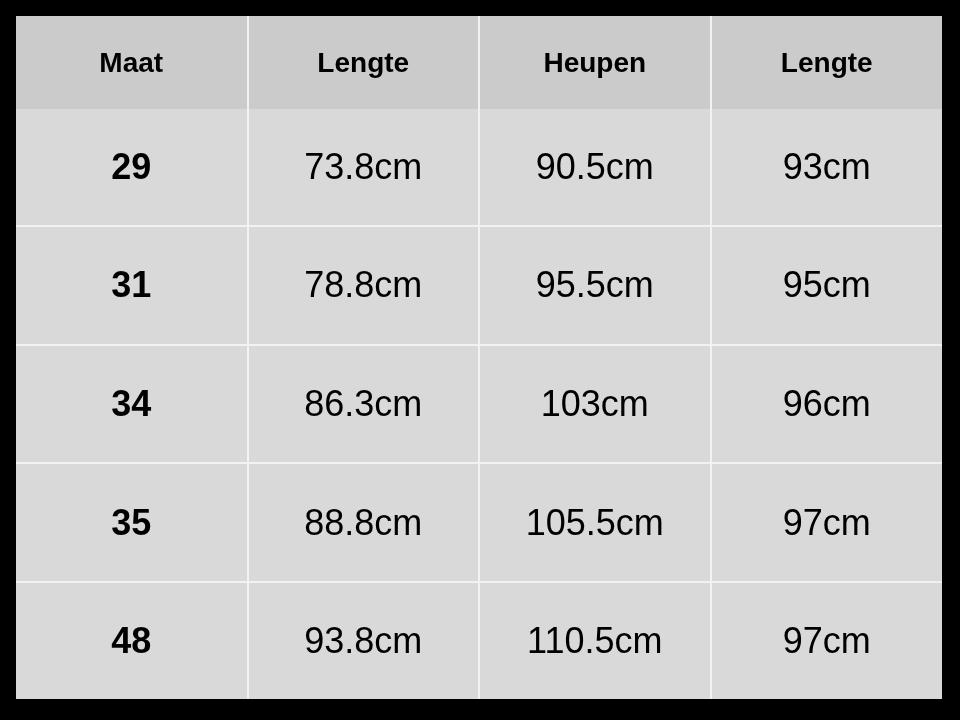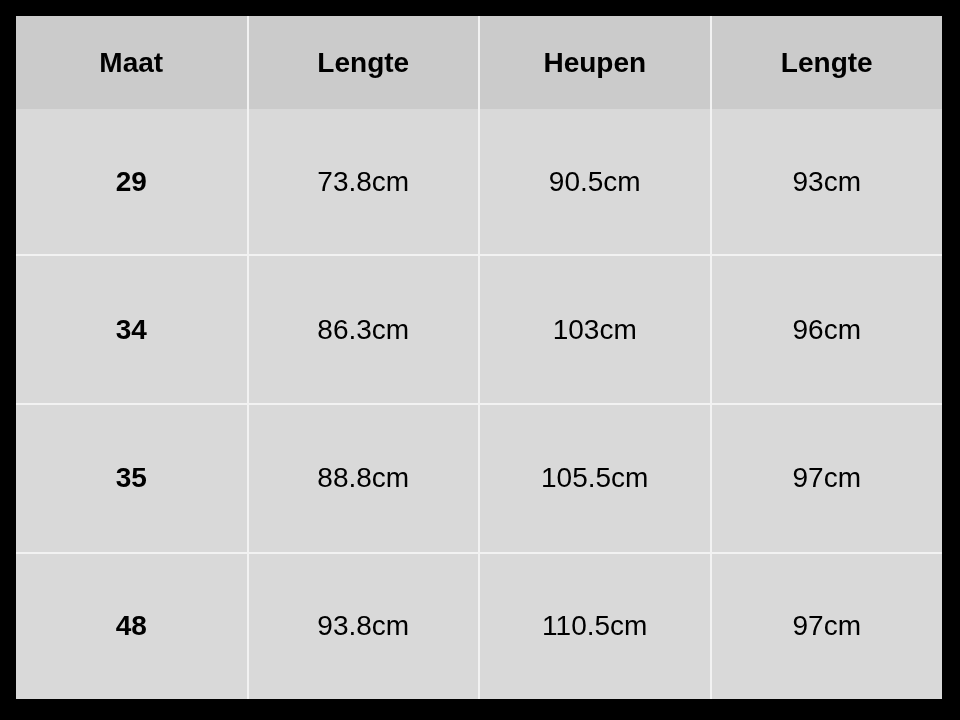"29" table.size-table td { font-size: 28px -> 36px }
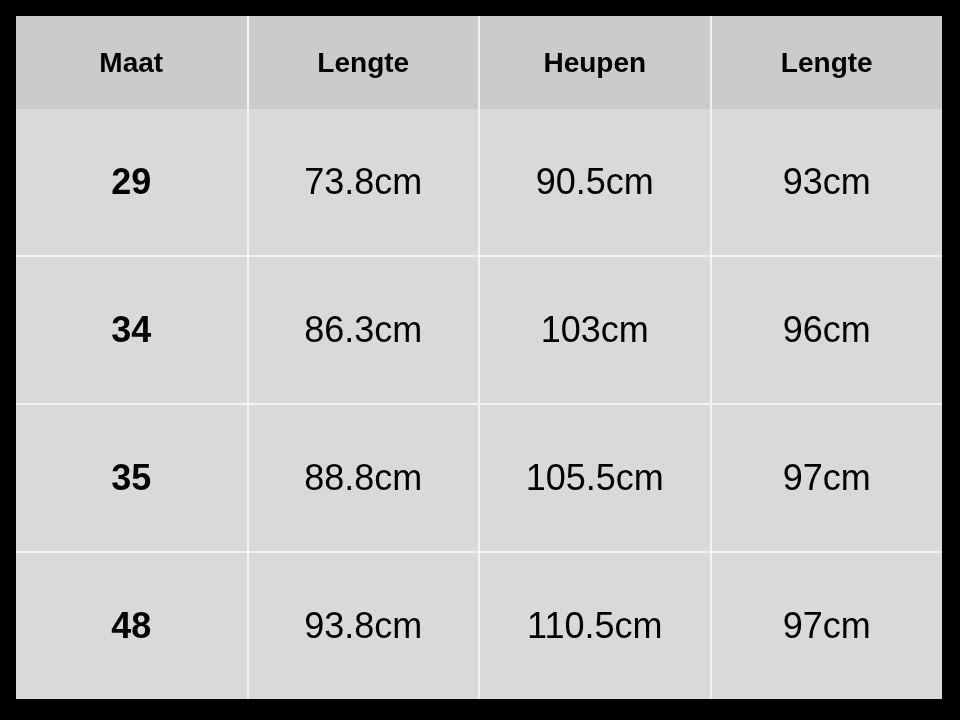"31" tr { html: none -> <tr> <td>31</td> <td>78.8cm</td> <td>95.5cm</td> <td>95cm</td> </tr> }
